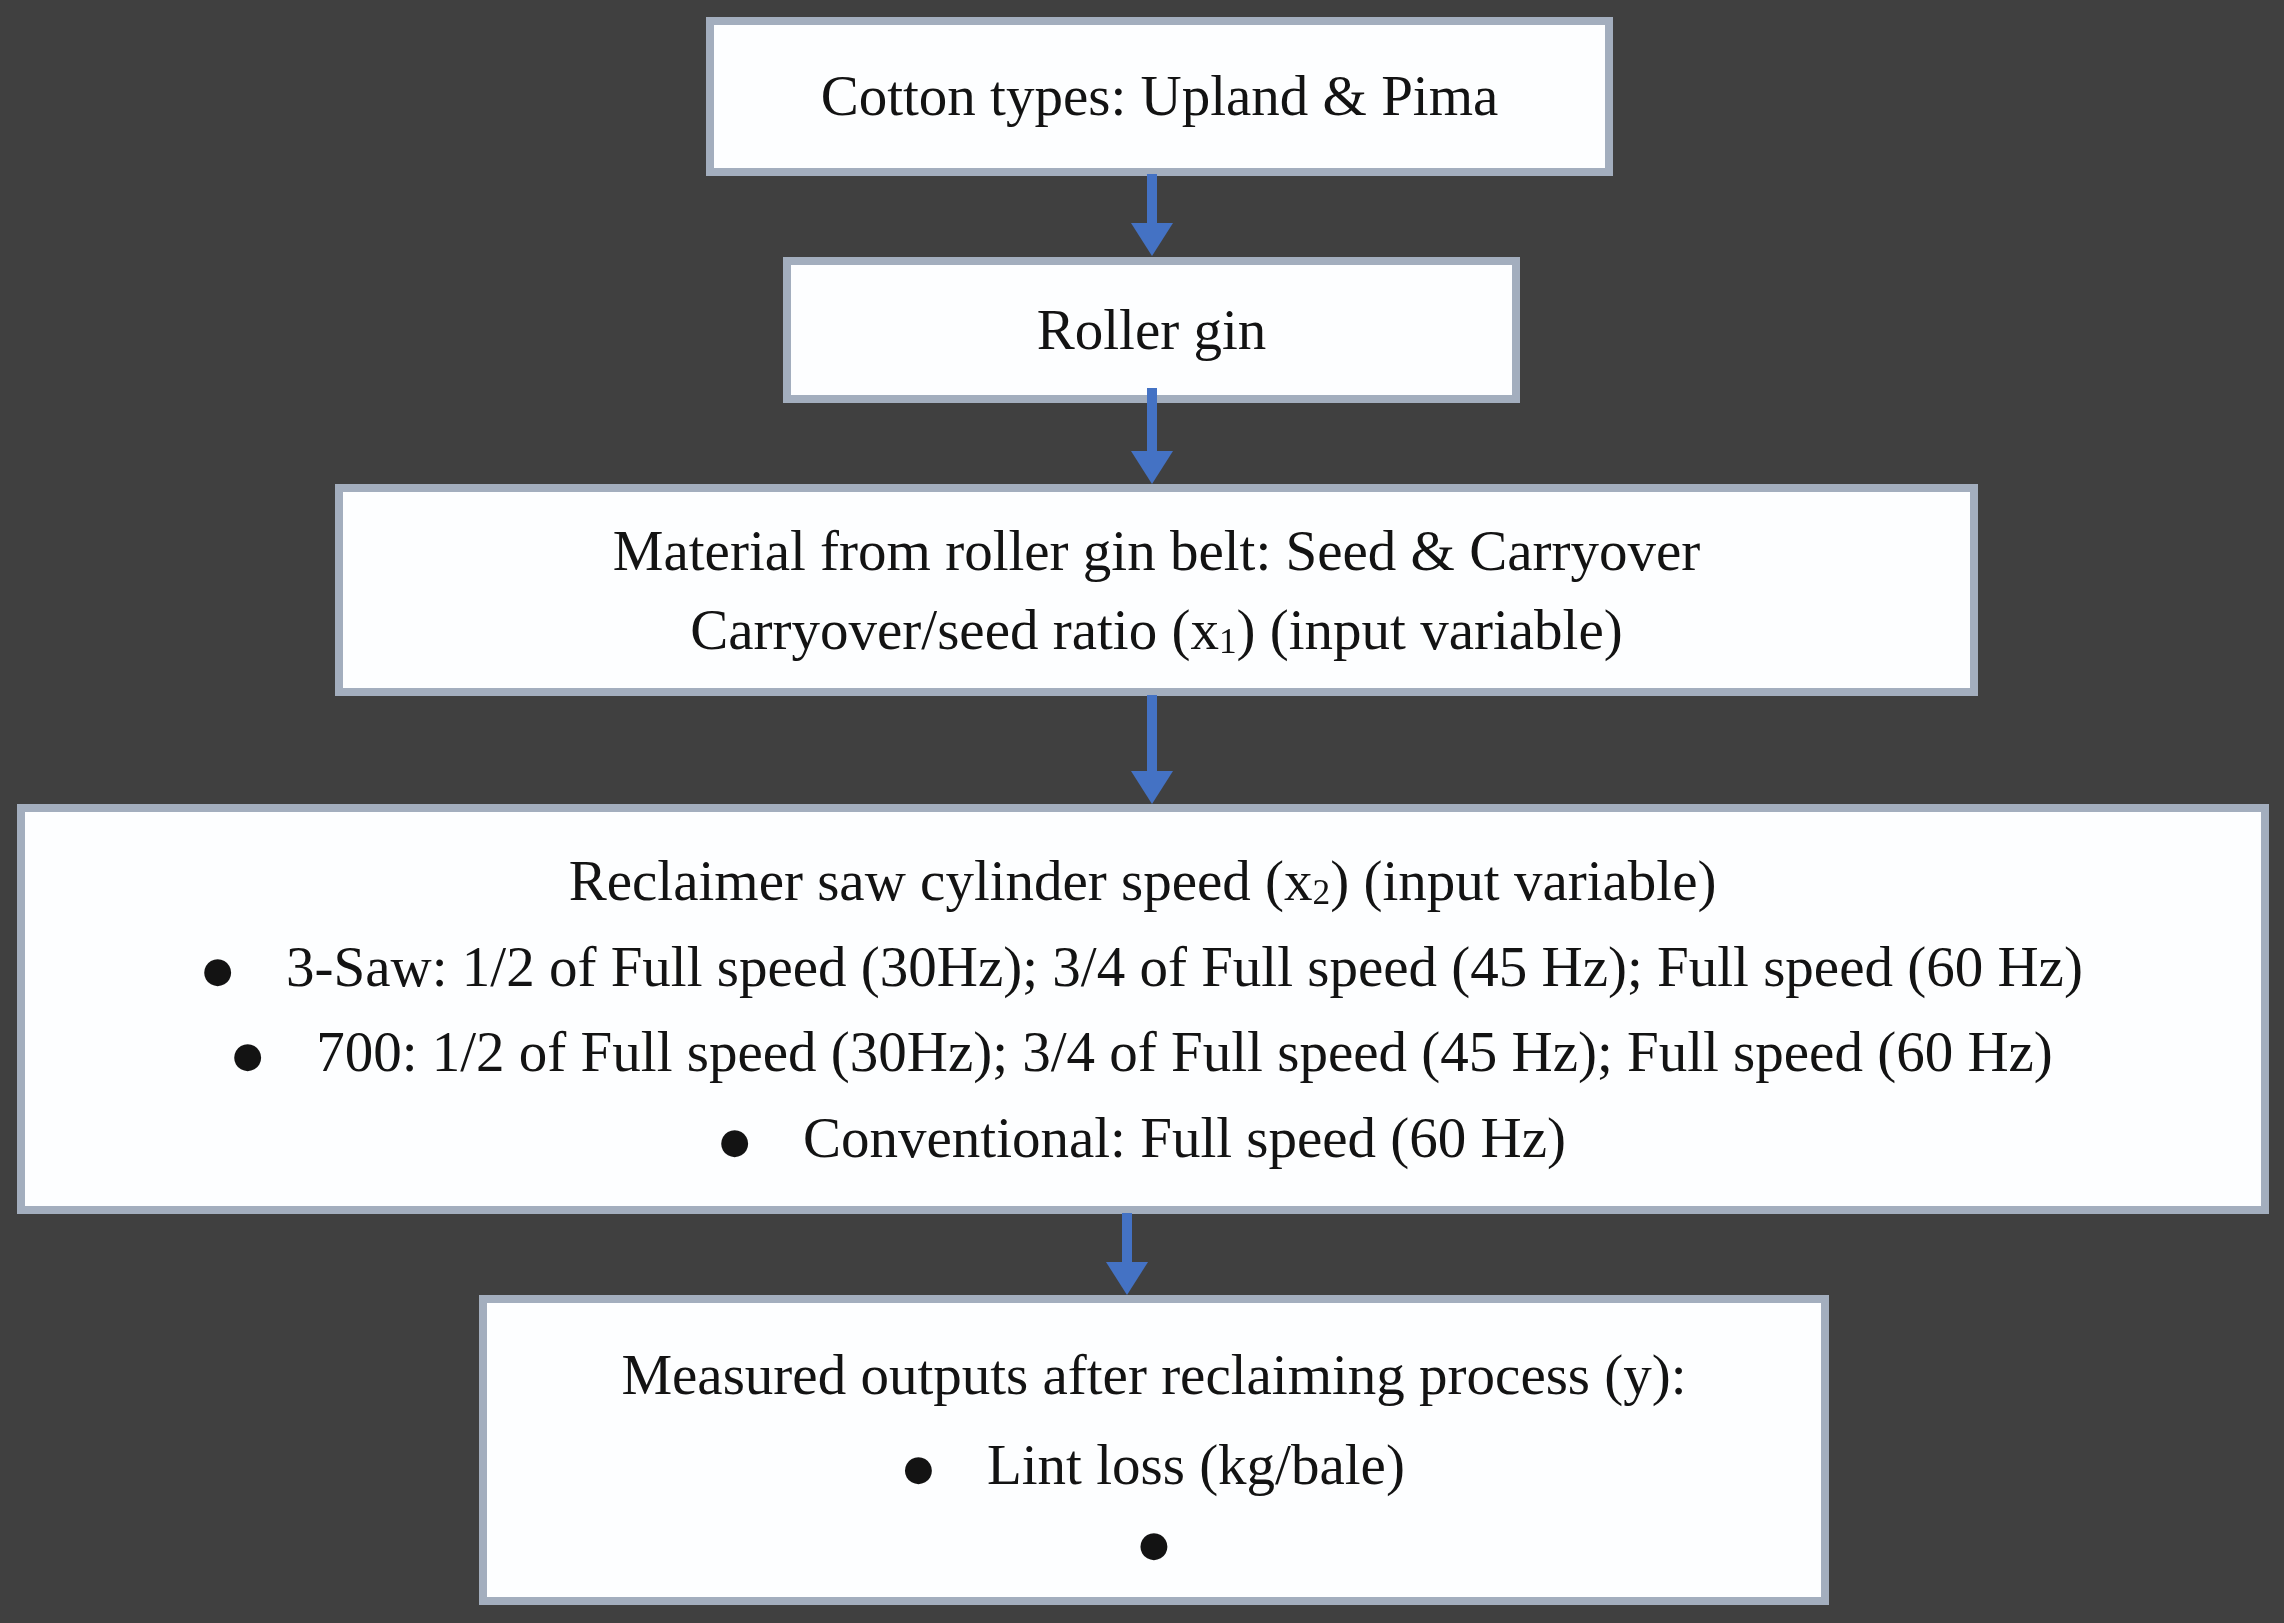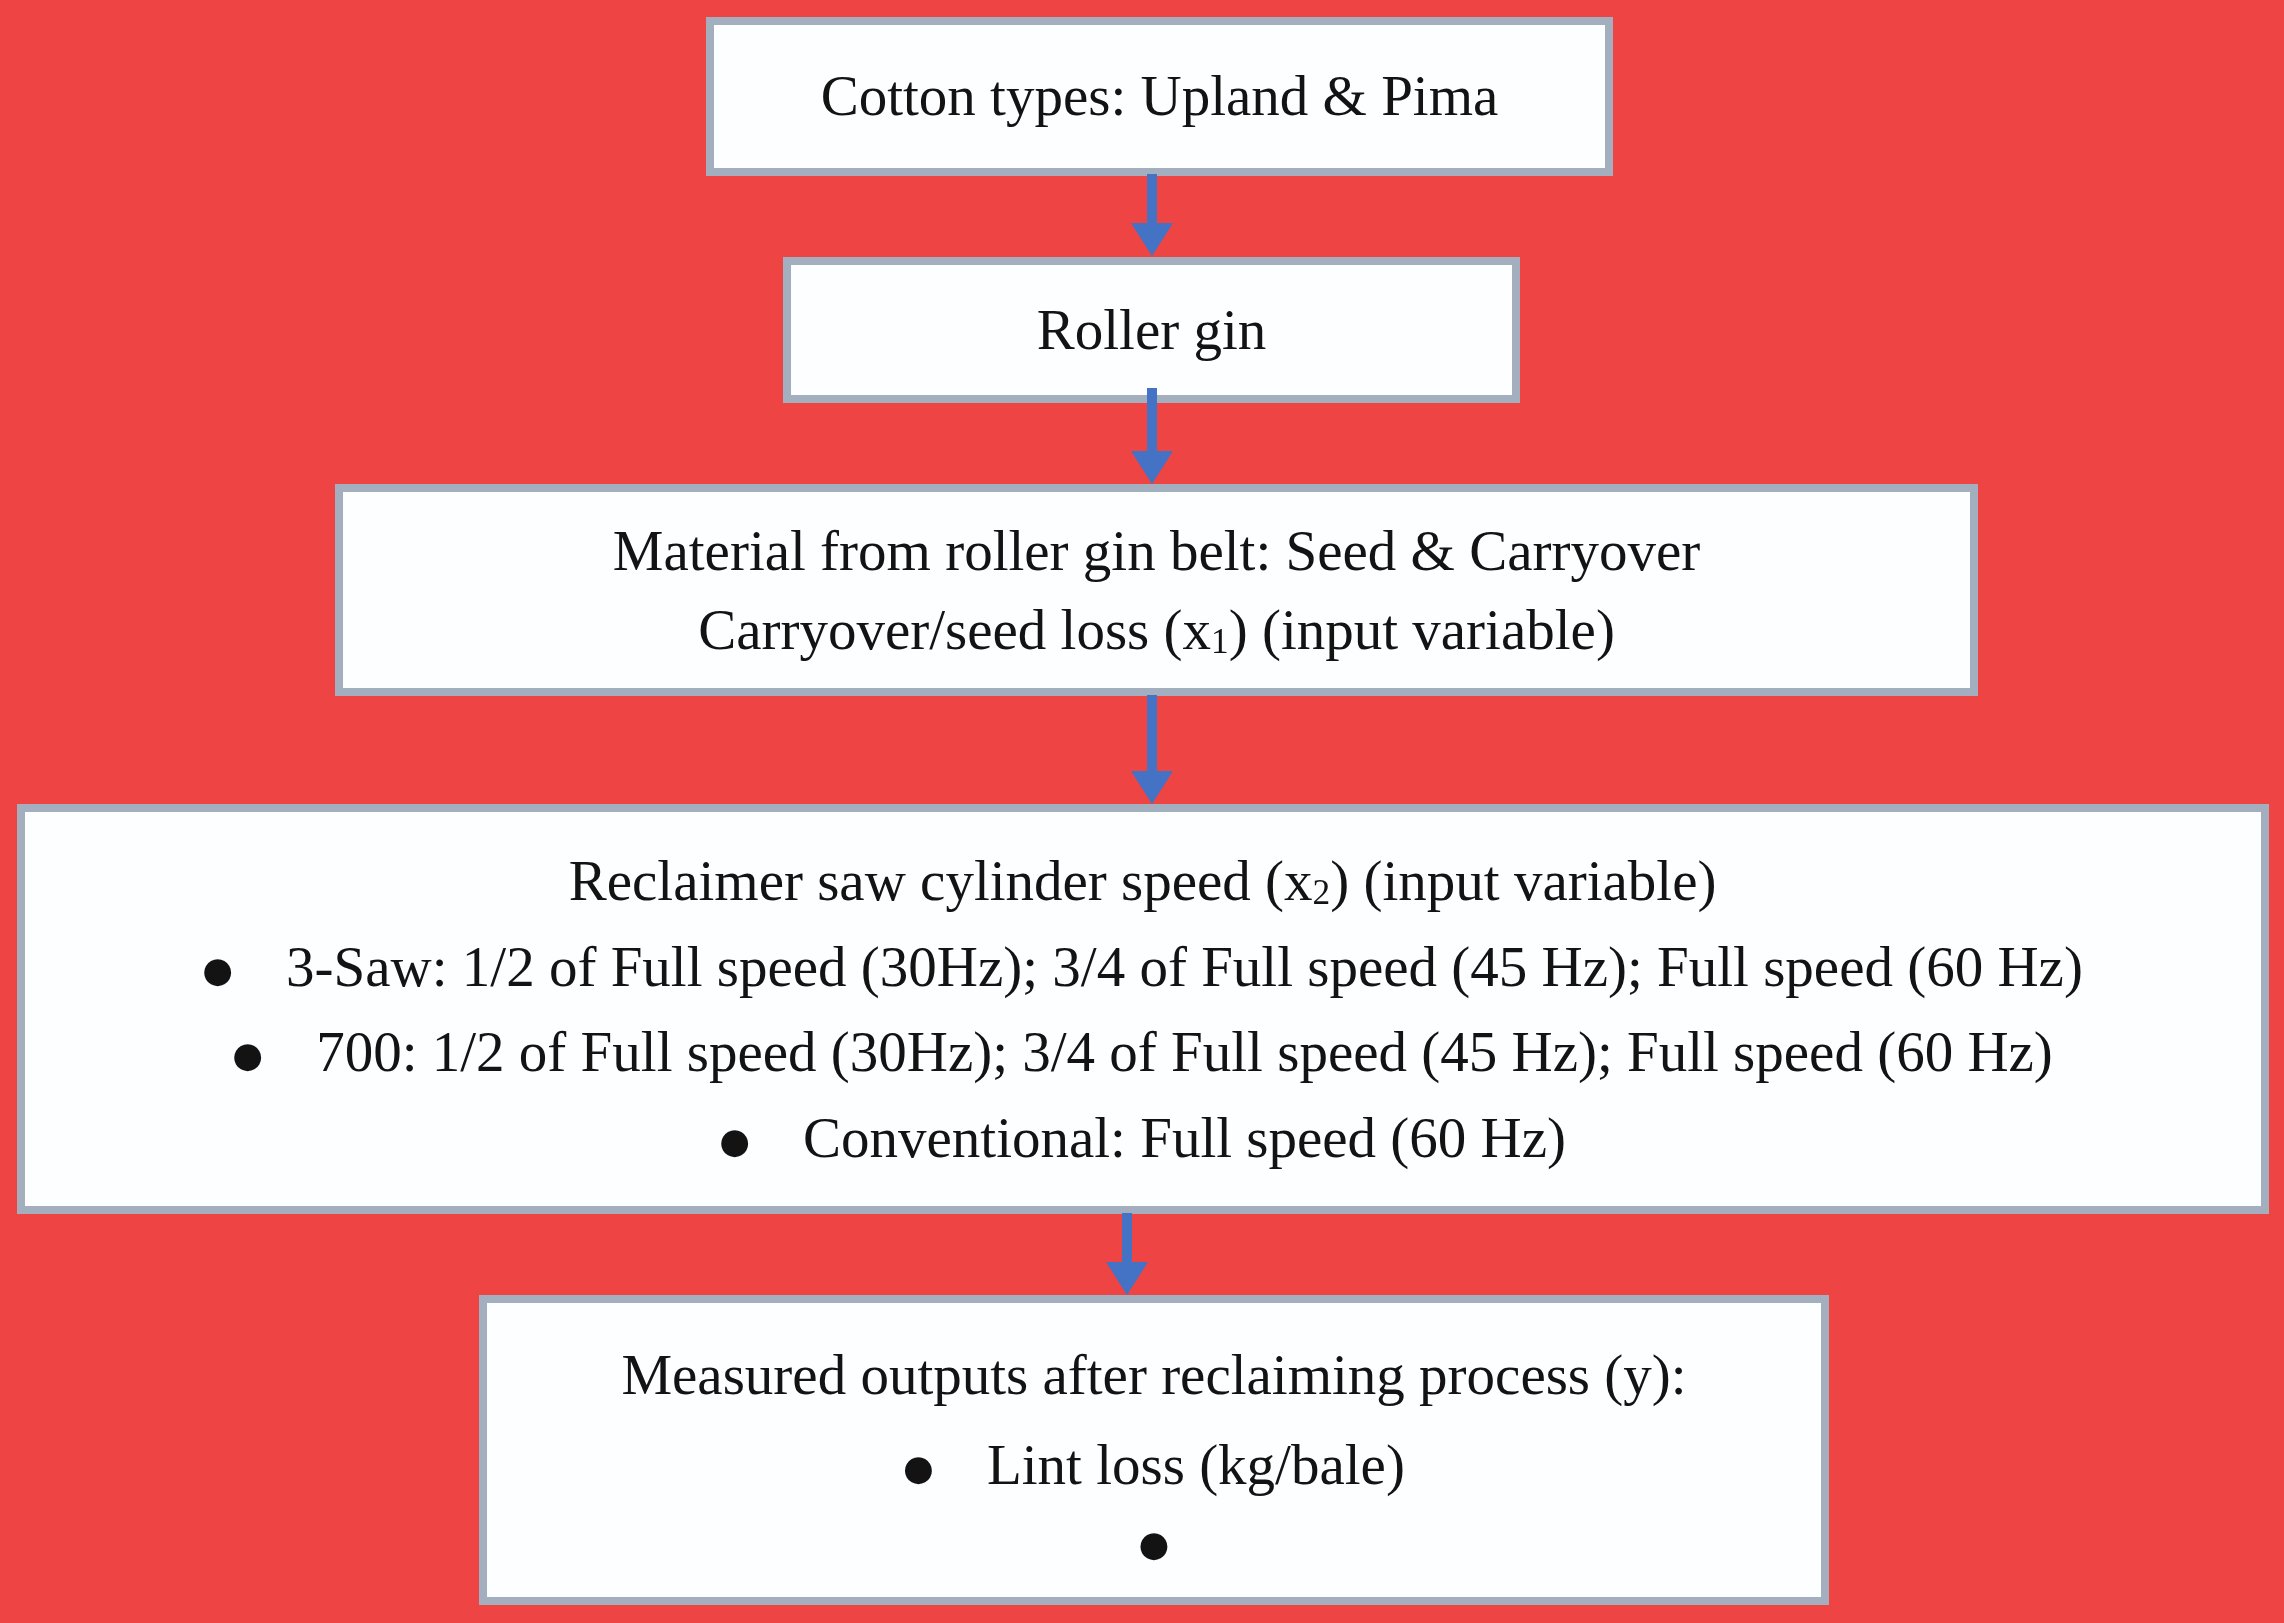"Cotton types: Upland & Pima" .canvas { background: #ef4444 -> #404040 }
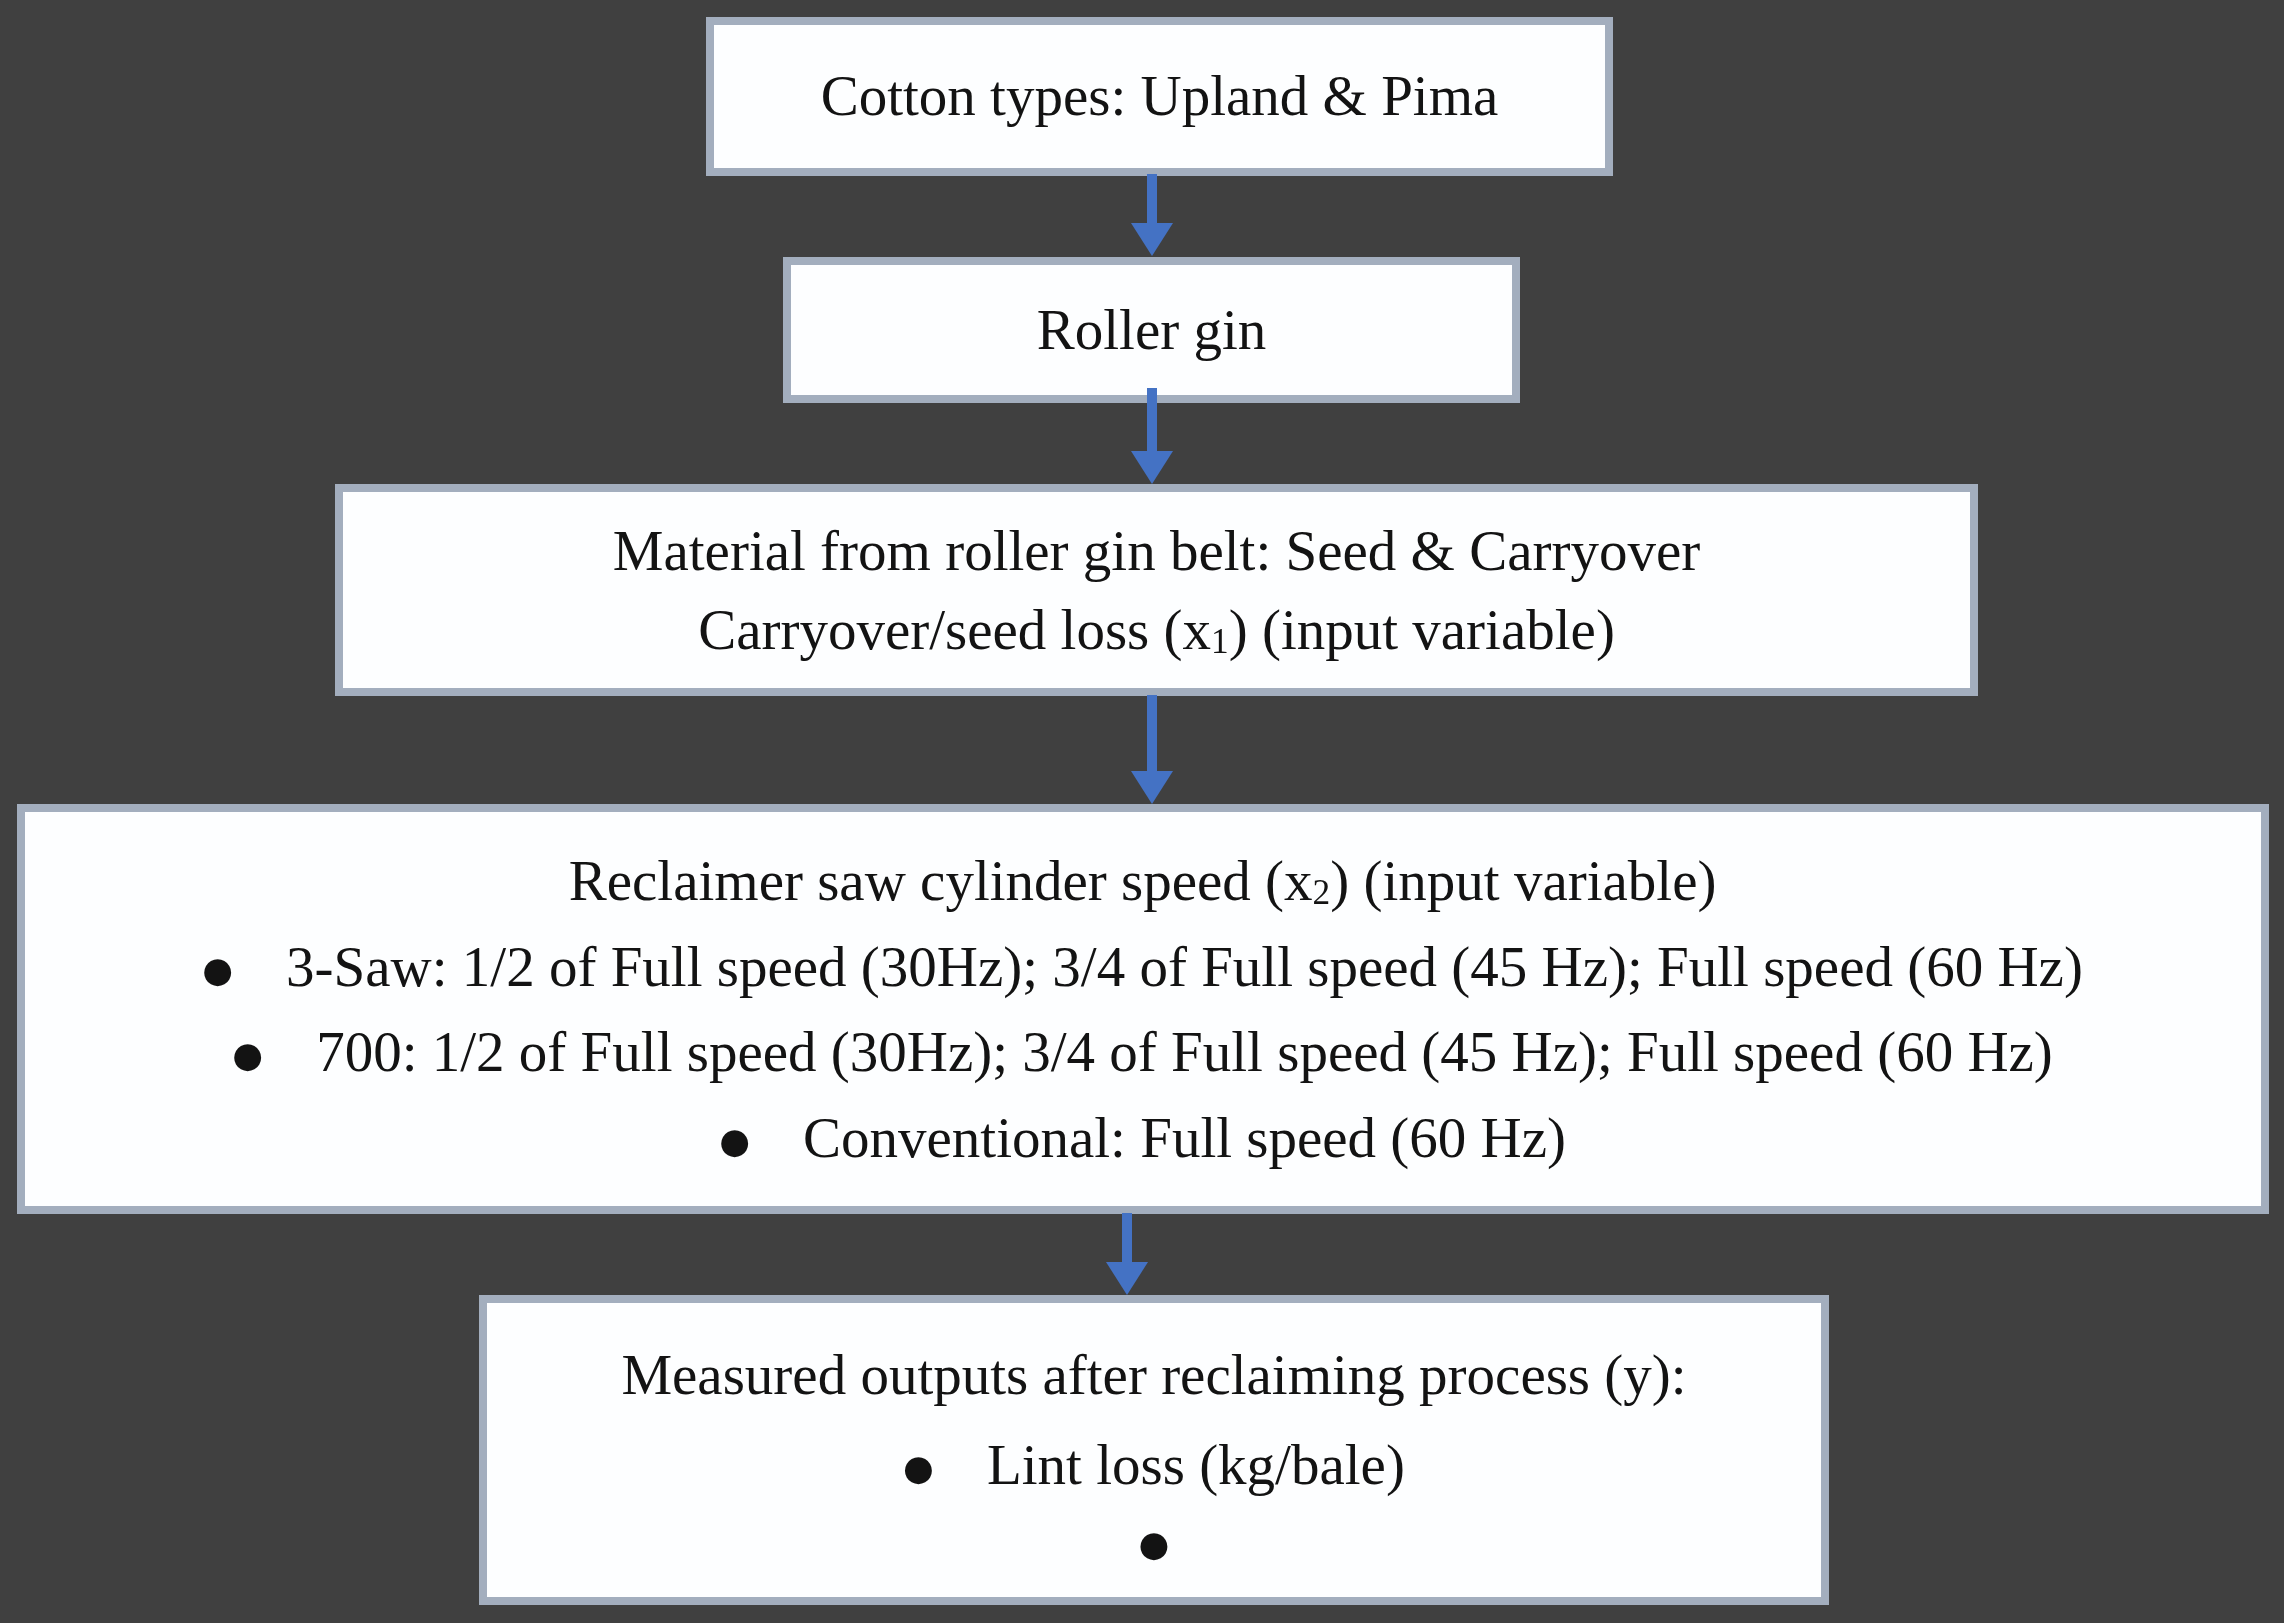"Carryover/seed loss (x" span { text: loss -> ratio }
